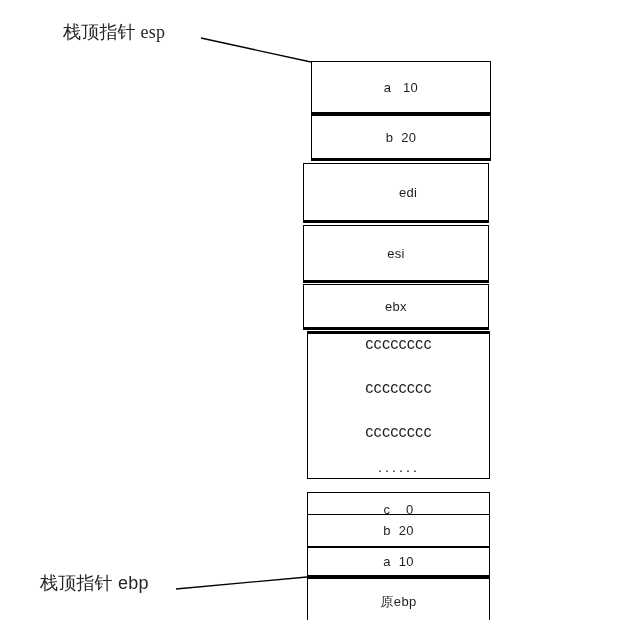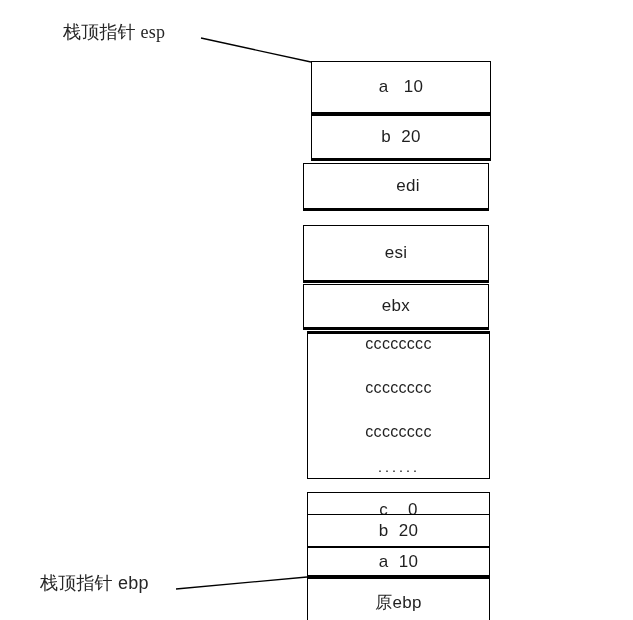"a 10" .cell .cell-text { font-size: 17px -> 13px }
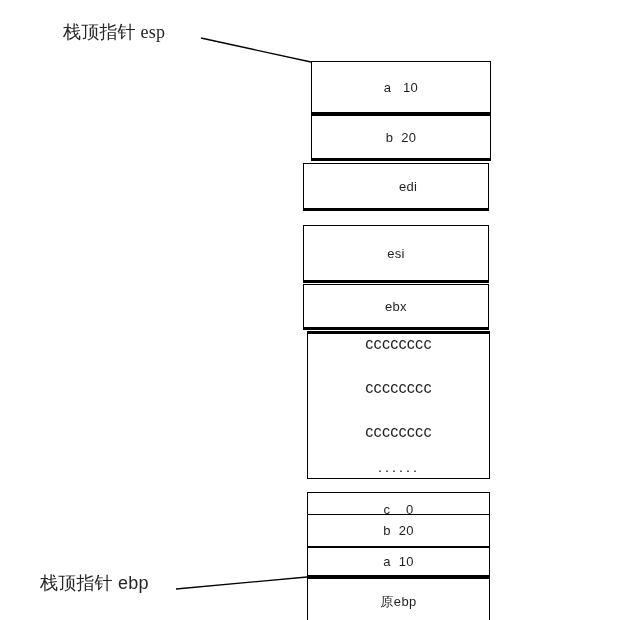"edi" div.cell { height: 48px -> 60px }
